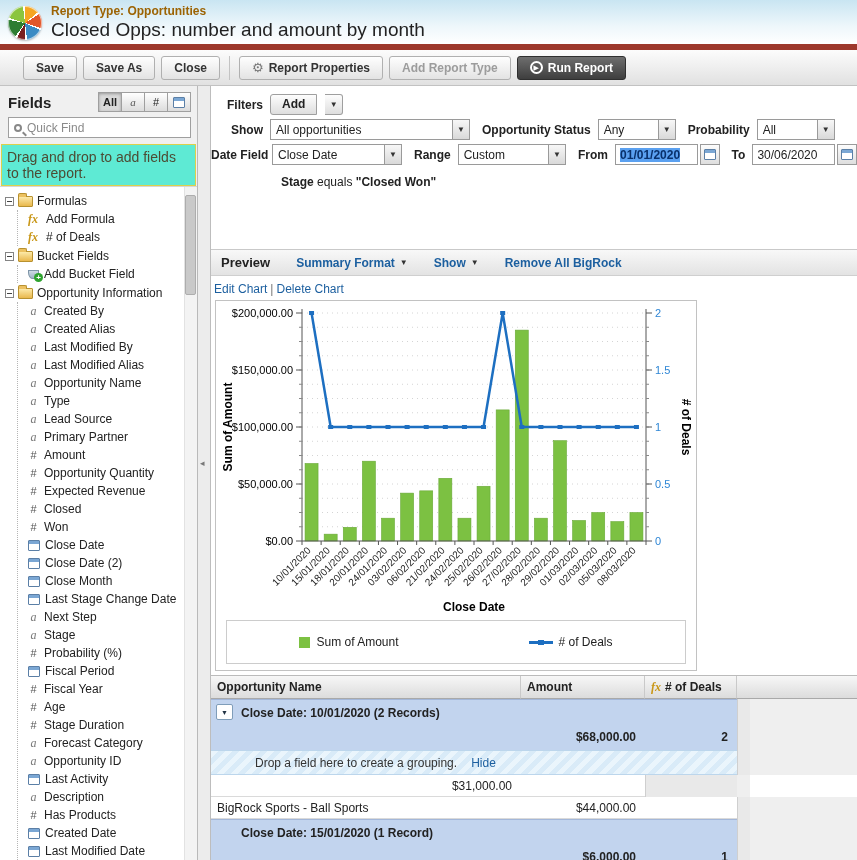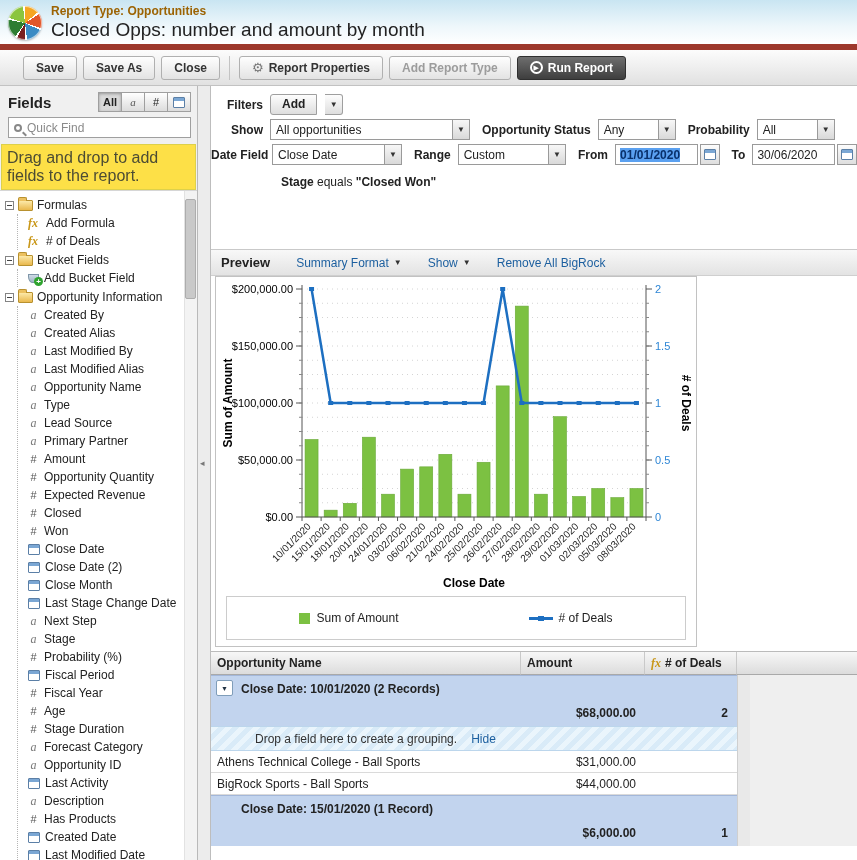"Drag and drop to add" .fp-tip { background: #fde047 -> #5eead4; font-size: 16px -> 14px }
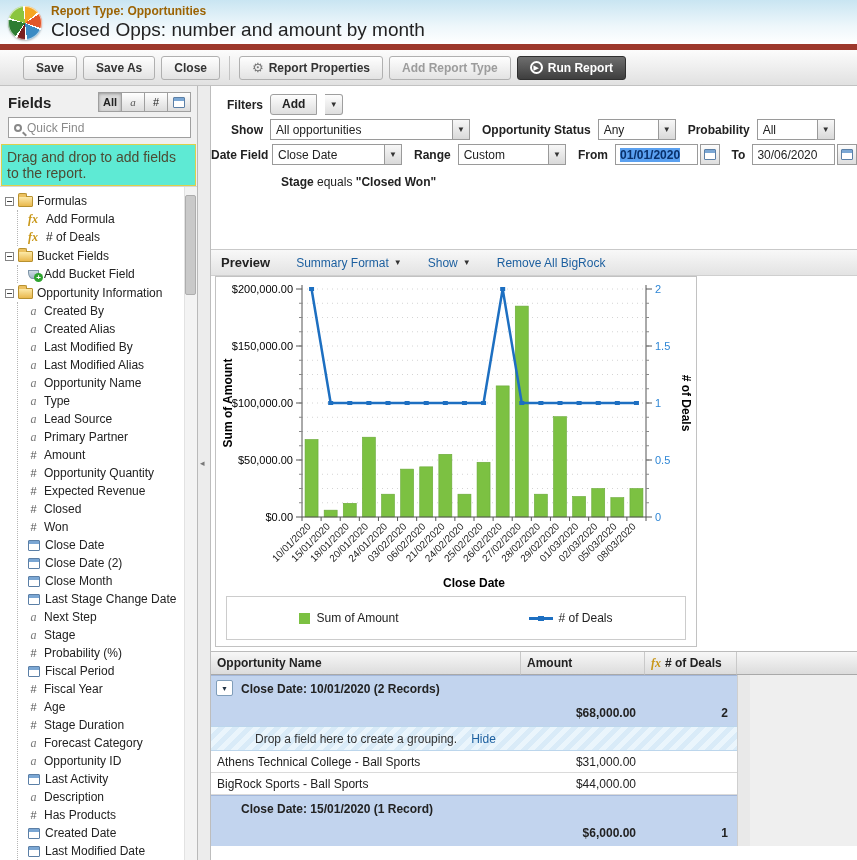"Summary Format" .pv-link { font-weight: normal -> bold }
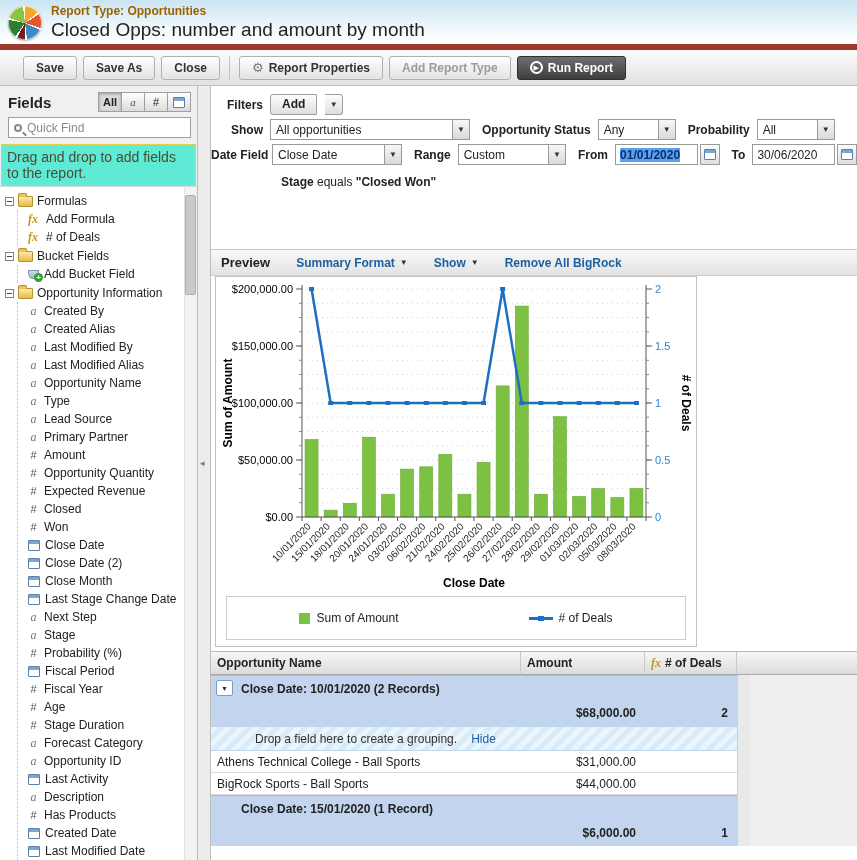"Edit Chart | Delete Chart" div.chart-links { html: none -> <div> <span>Edit Chart</span><span>|</span><span>Delete Chart</span> </div> }
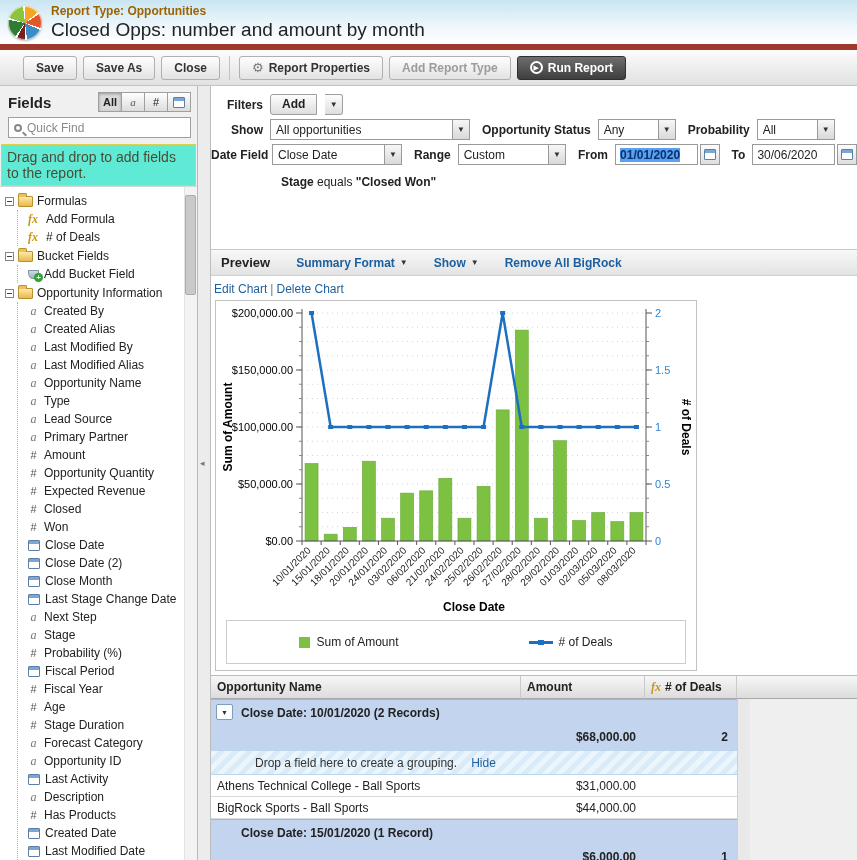"Athens Technical College - Ball" div.cell { html: <div>Athens Technical College - Ball Sports</div> -> none }
